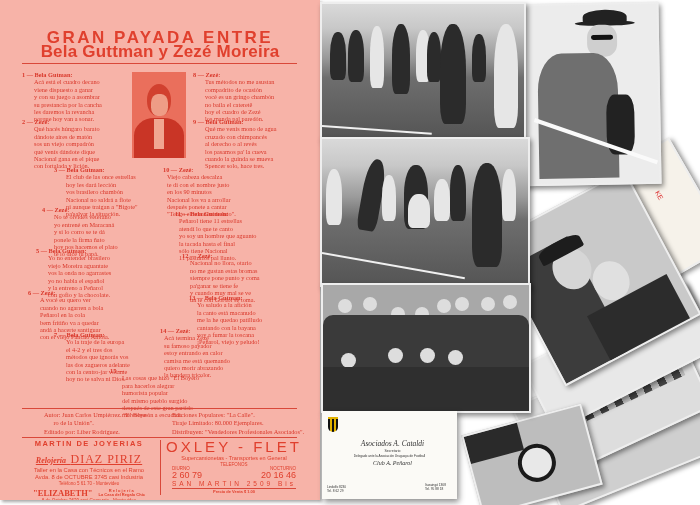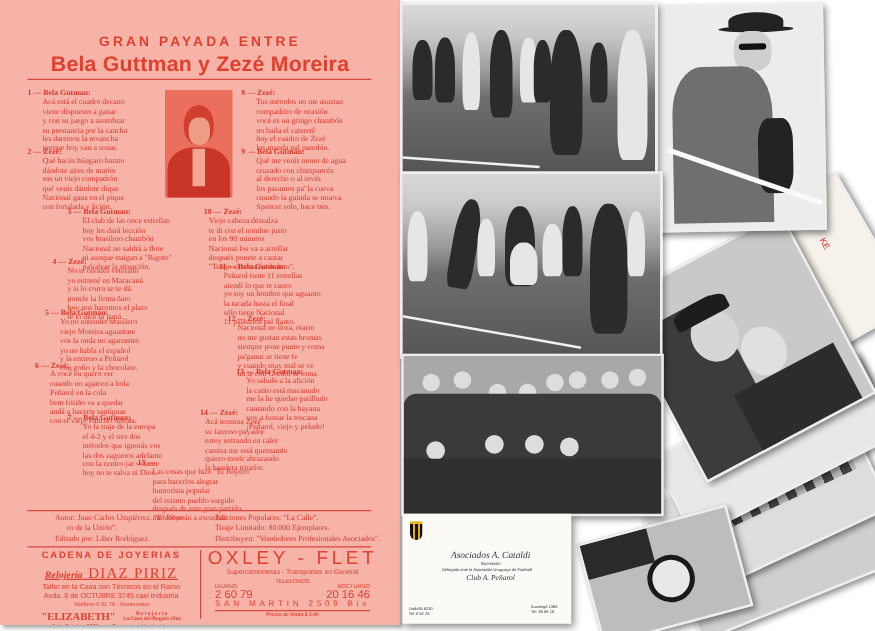"GRAN PAYADA ENTRE" .flyer .kicker { font-size: 11px -> 17px }
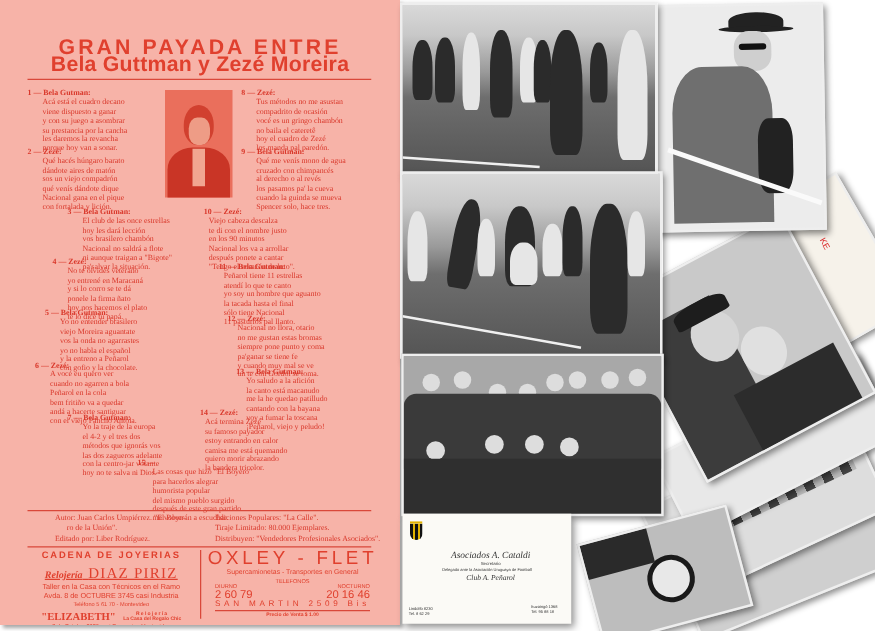"CADENA DE JOYERIAS" div { text: CADENA -> MARTIN }
